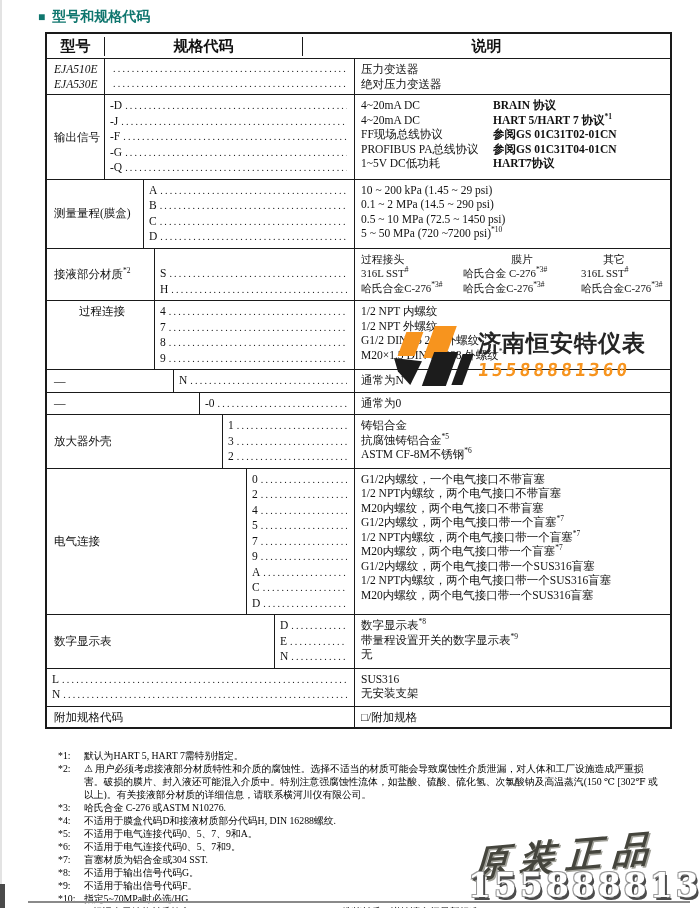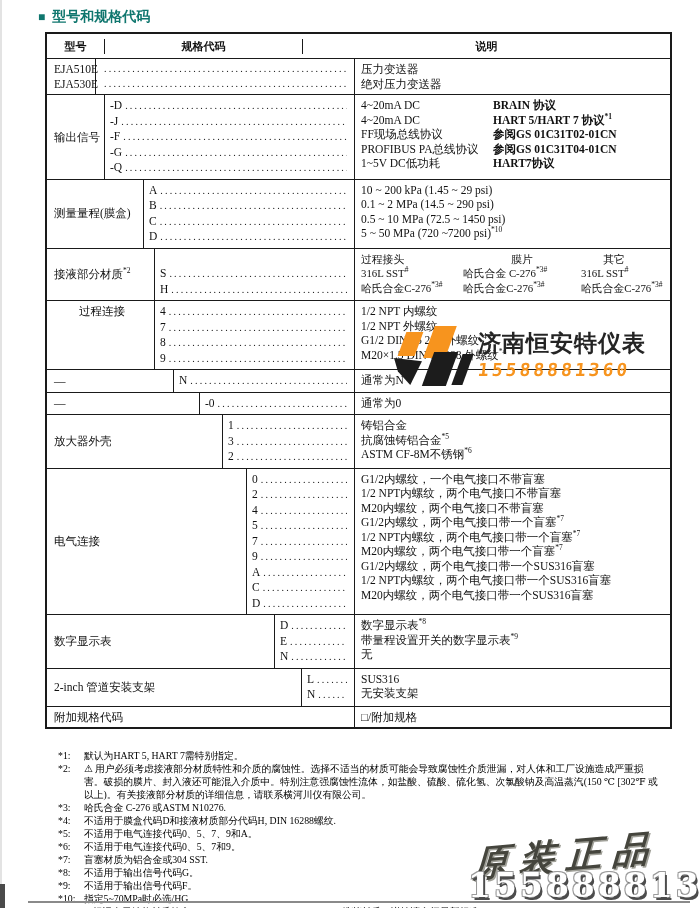"型号" .t-header { font-size: 11px -> 15px }
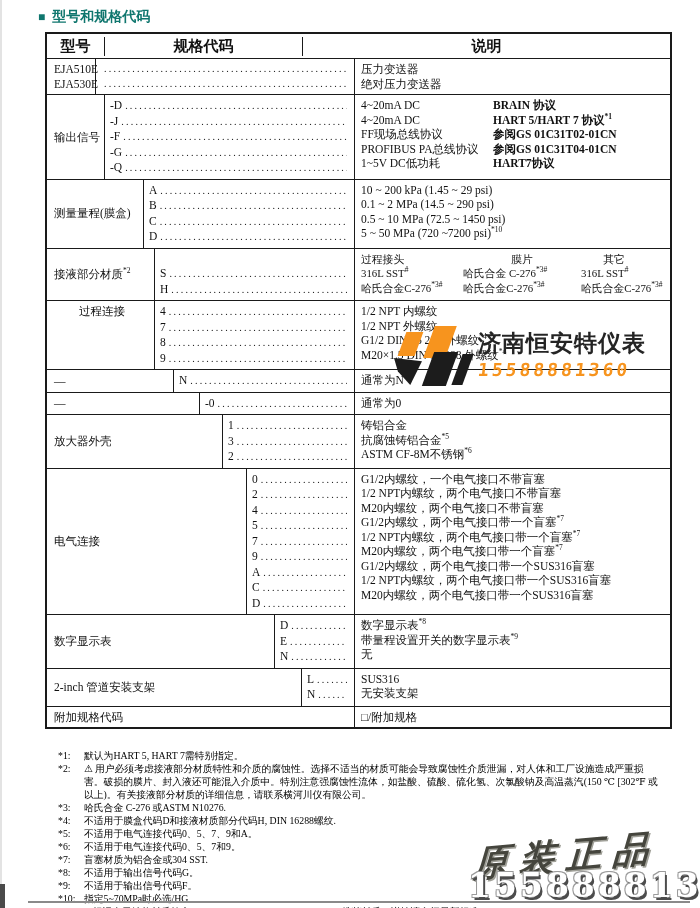"EJA510E" div.sec-label { font-style: none -> italic; width: 49px -> 58px }
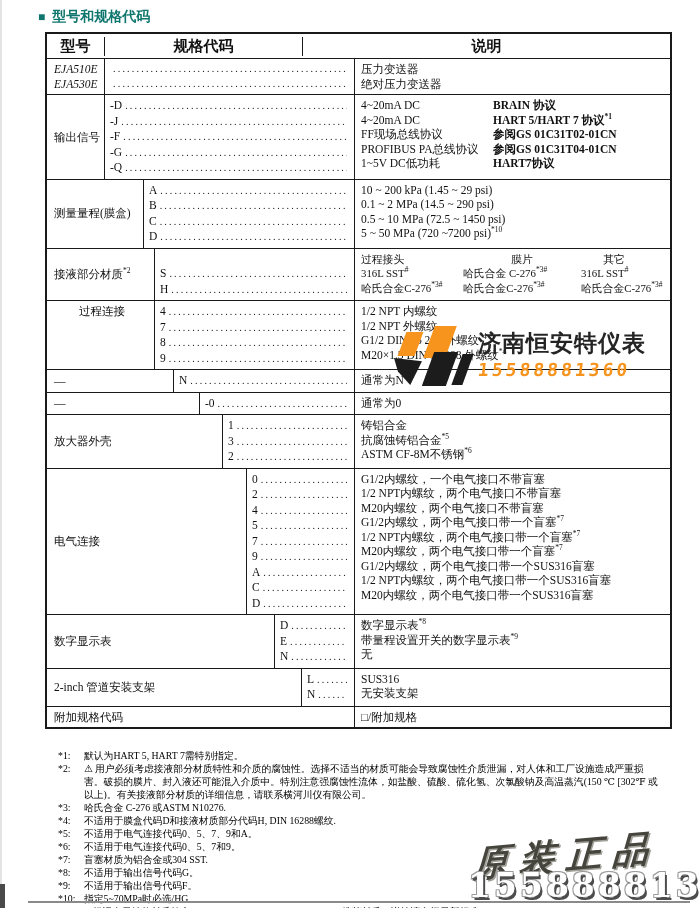"2-inch 管道安装支架" div.sec-label { html: <div> <span>2-inch 管道安装支架</span> </div> -> none }
